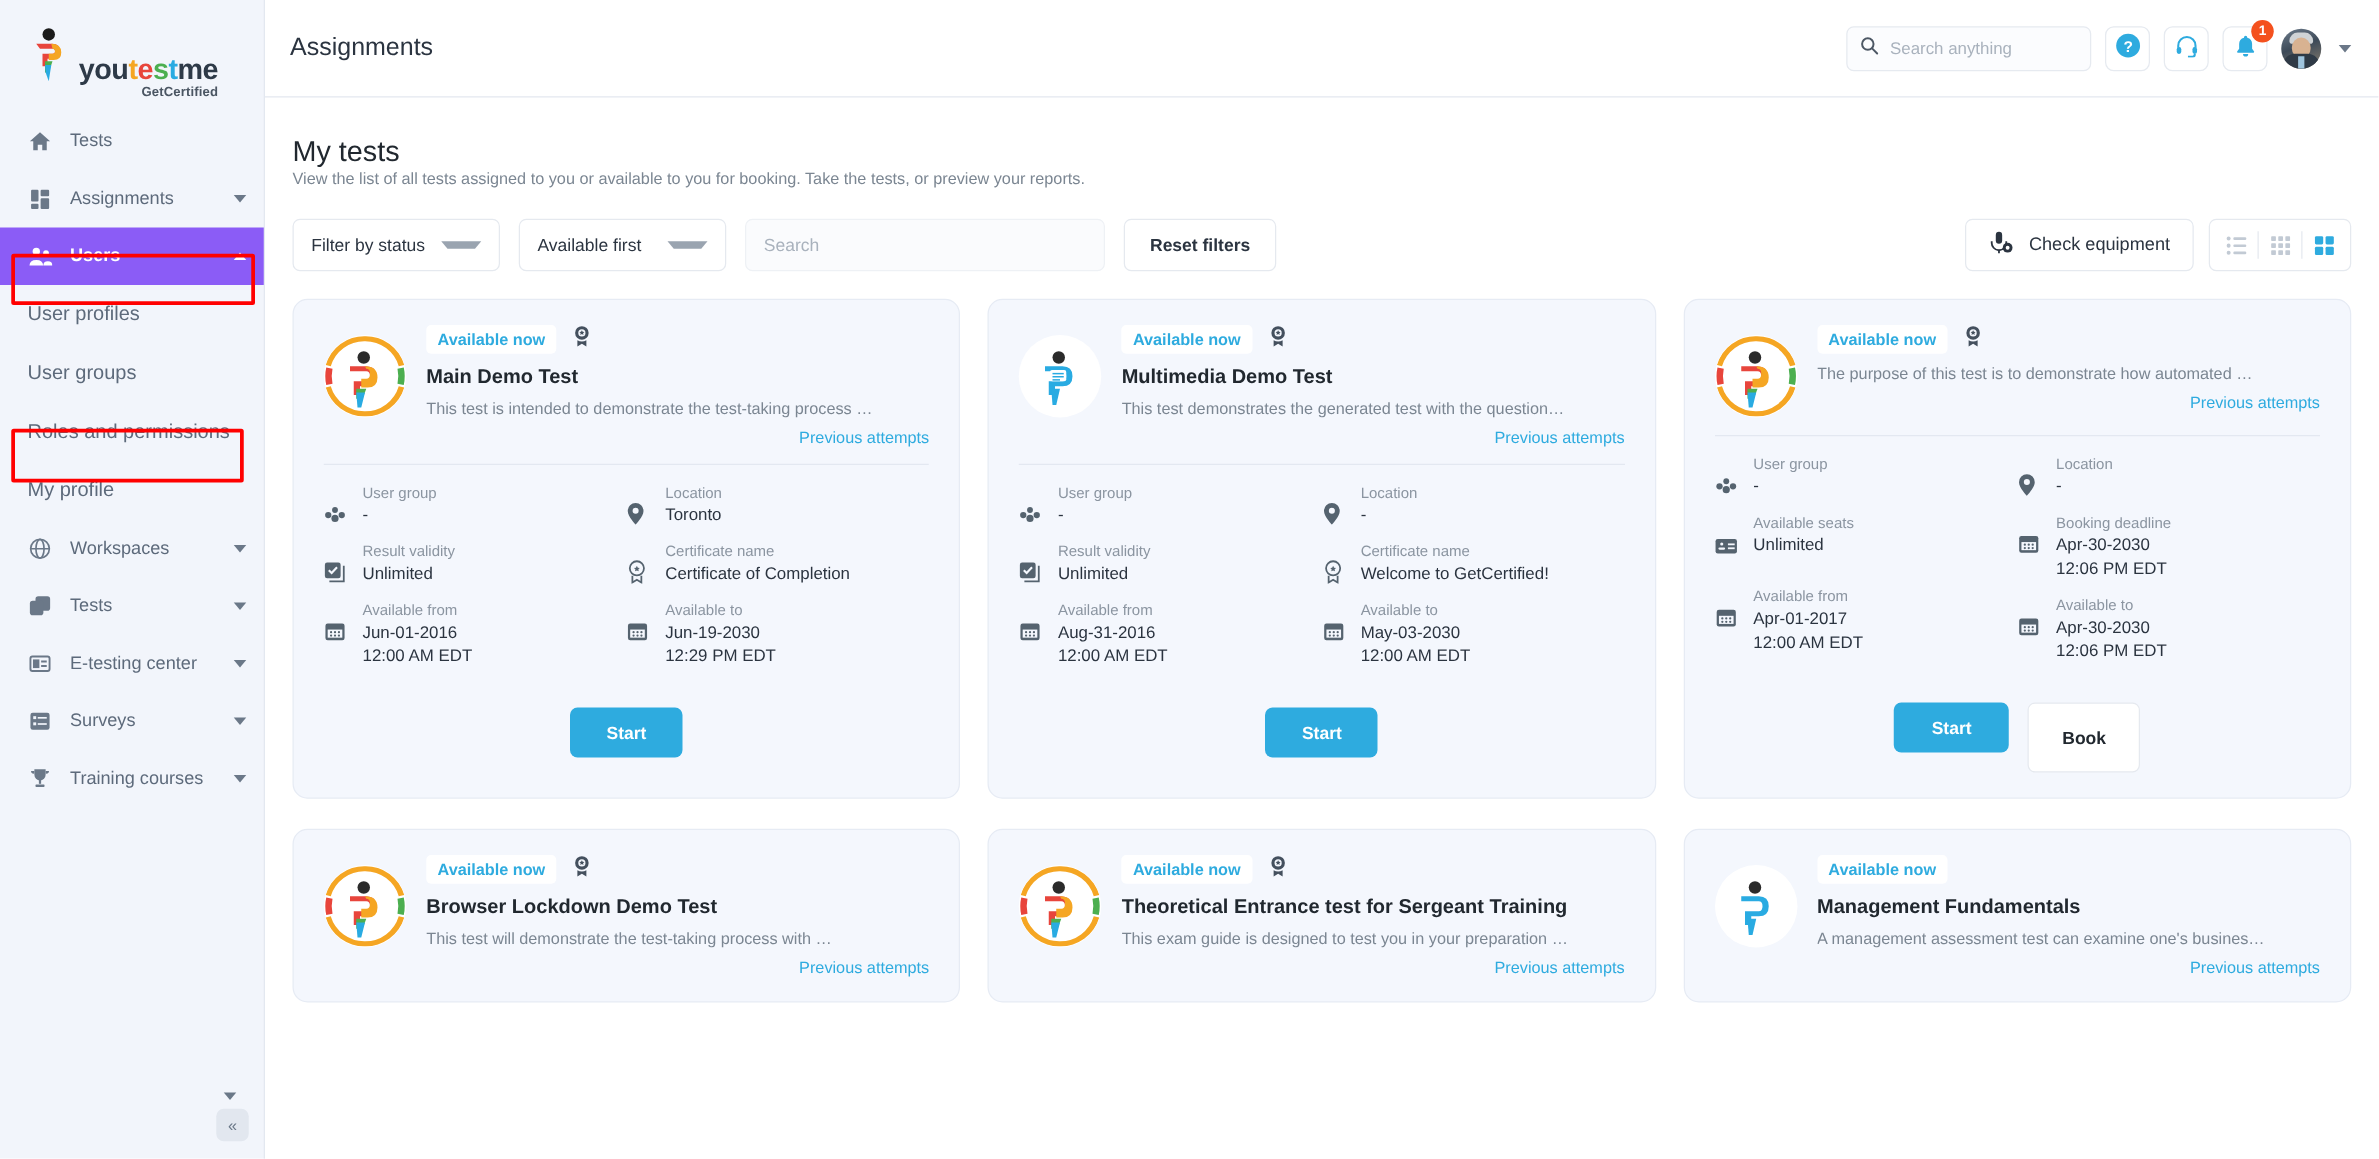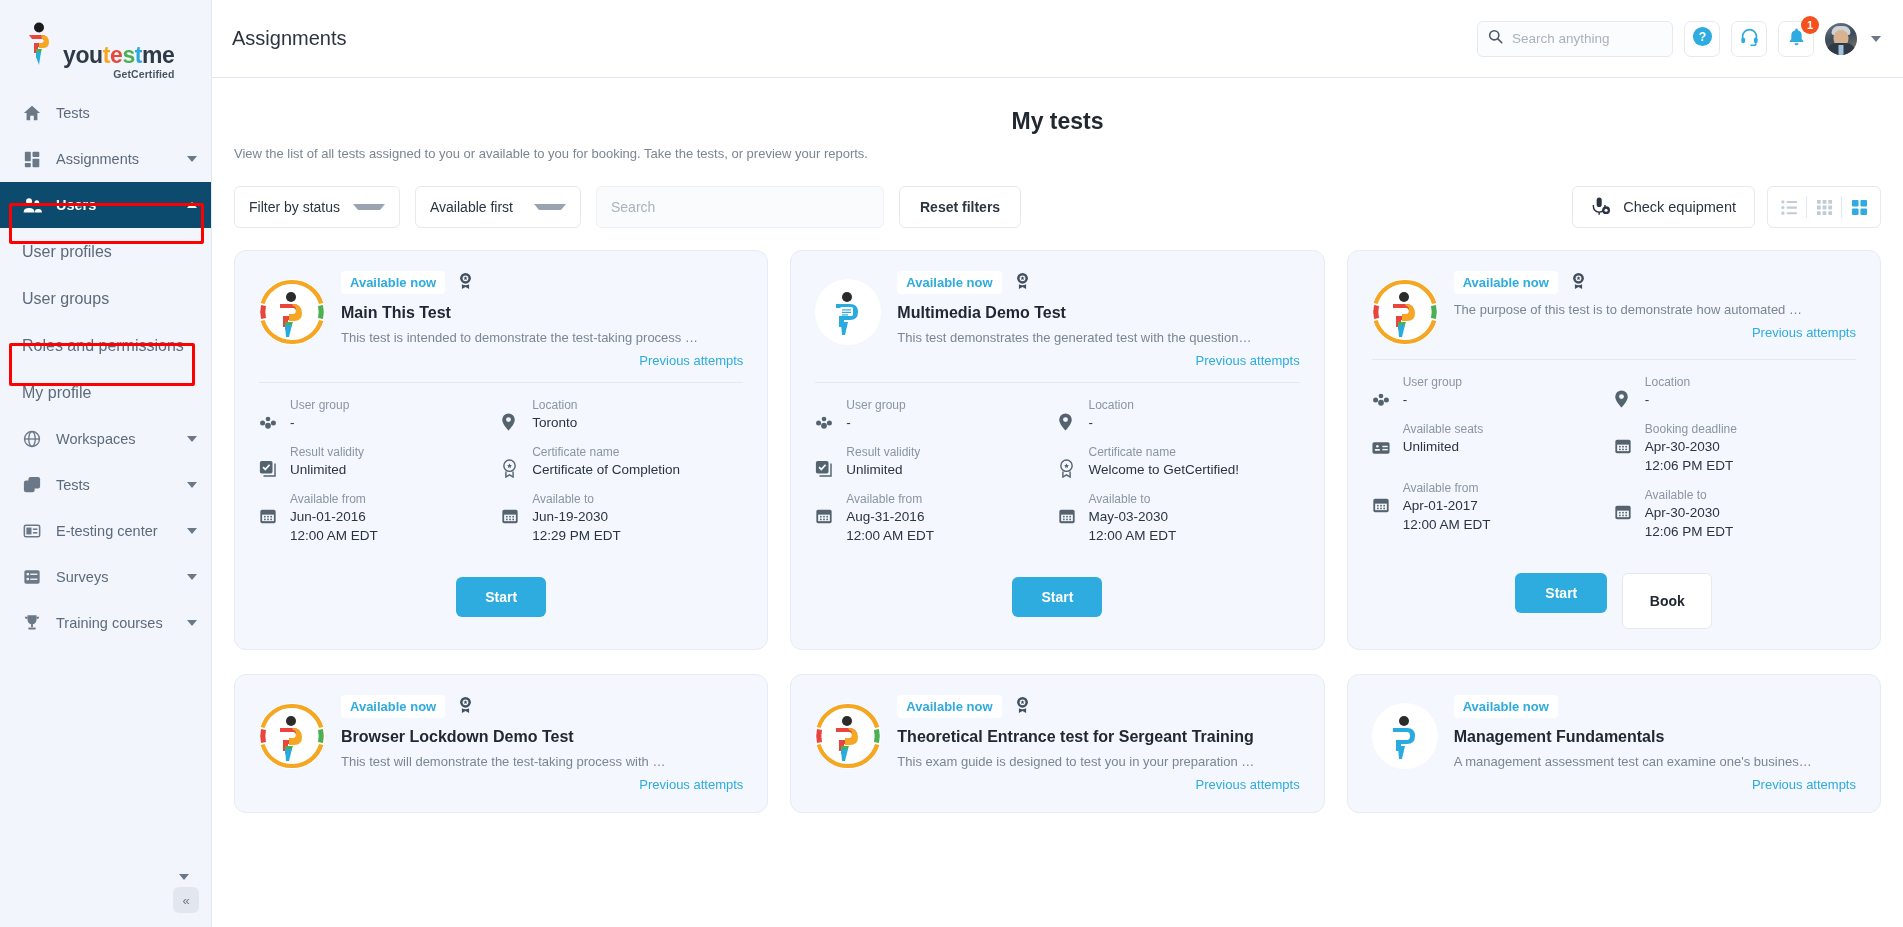"My tests" .page-title { font-weight: bold -> normal; text-align: center -> none }
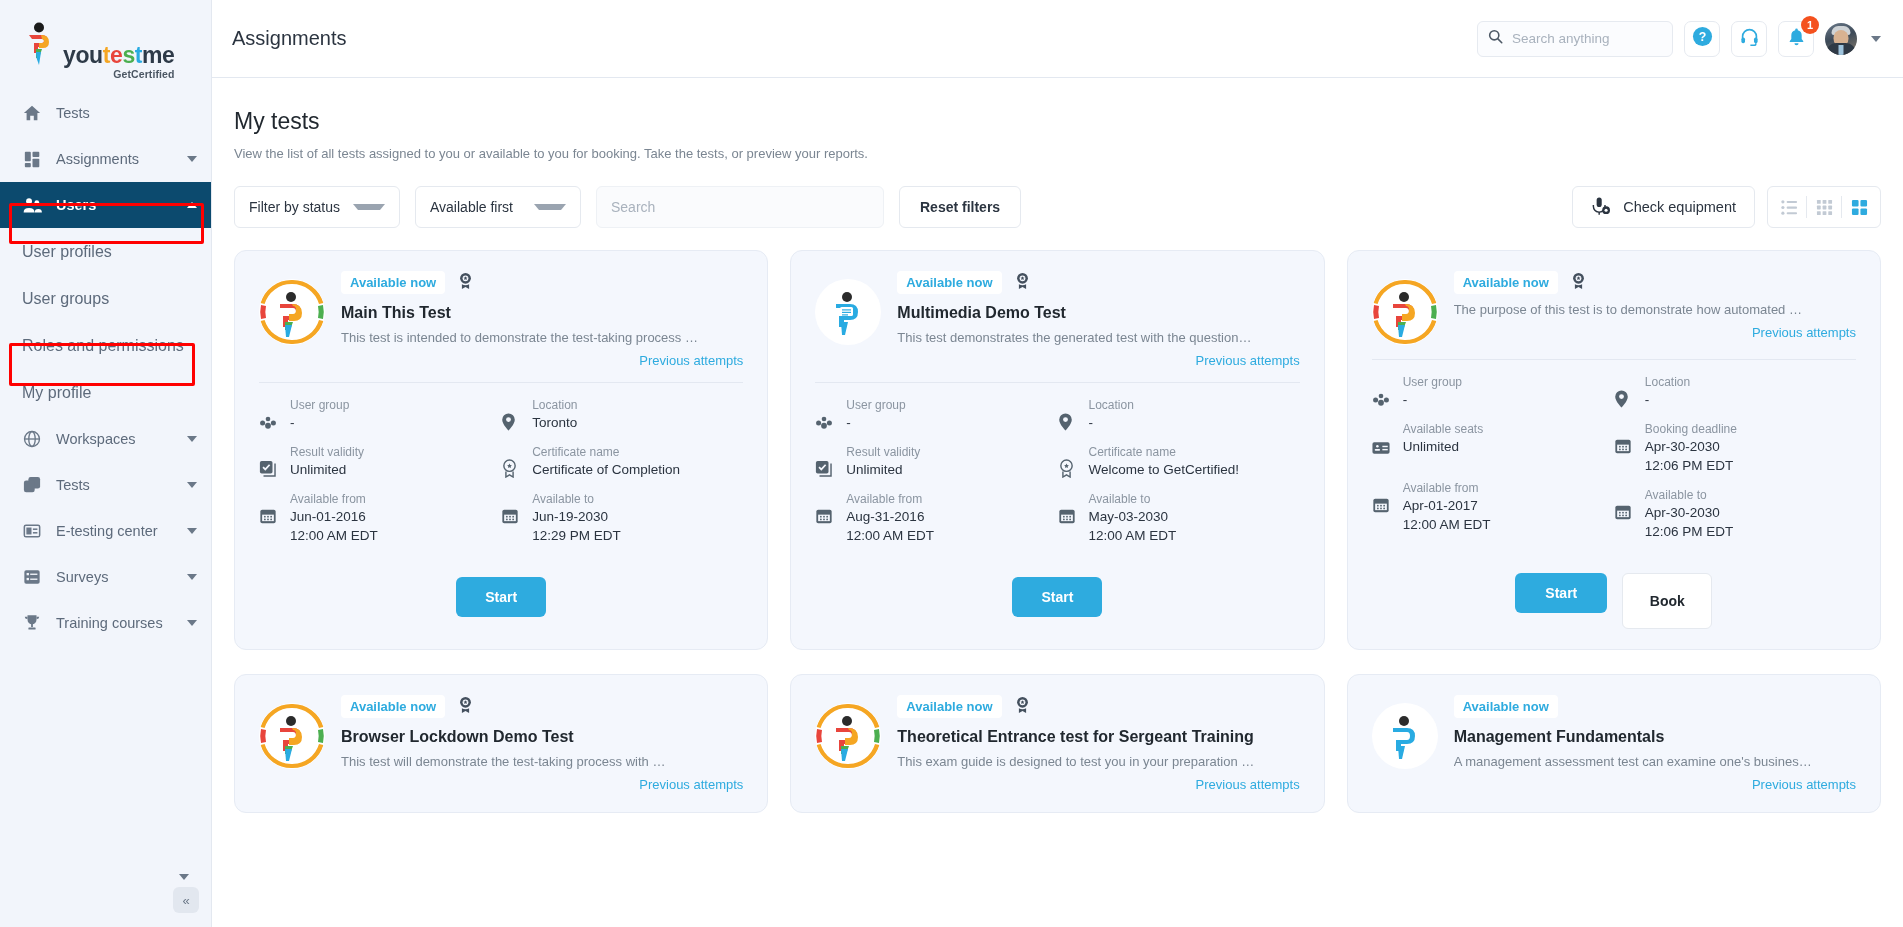"View the list of all" .page-sub { margin-top: 11px -> 0 }
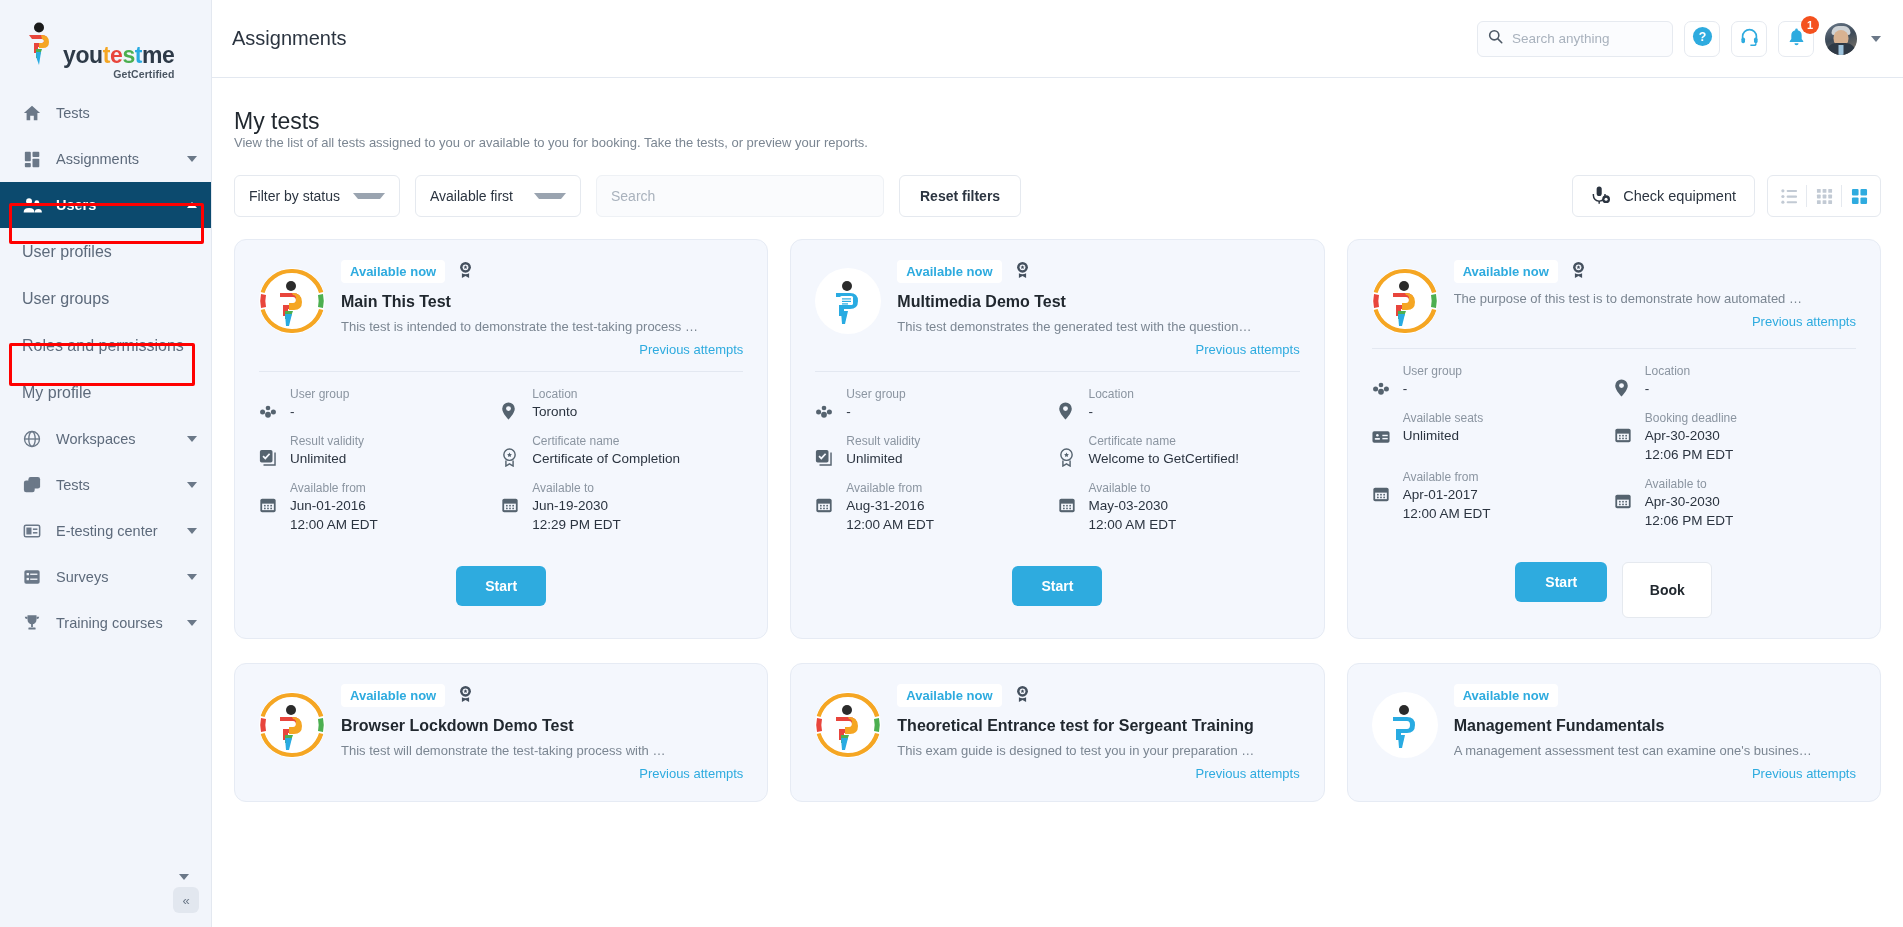"Users" .nav-item.active { background: #0c4a6e -> #8b5cf6 }
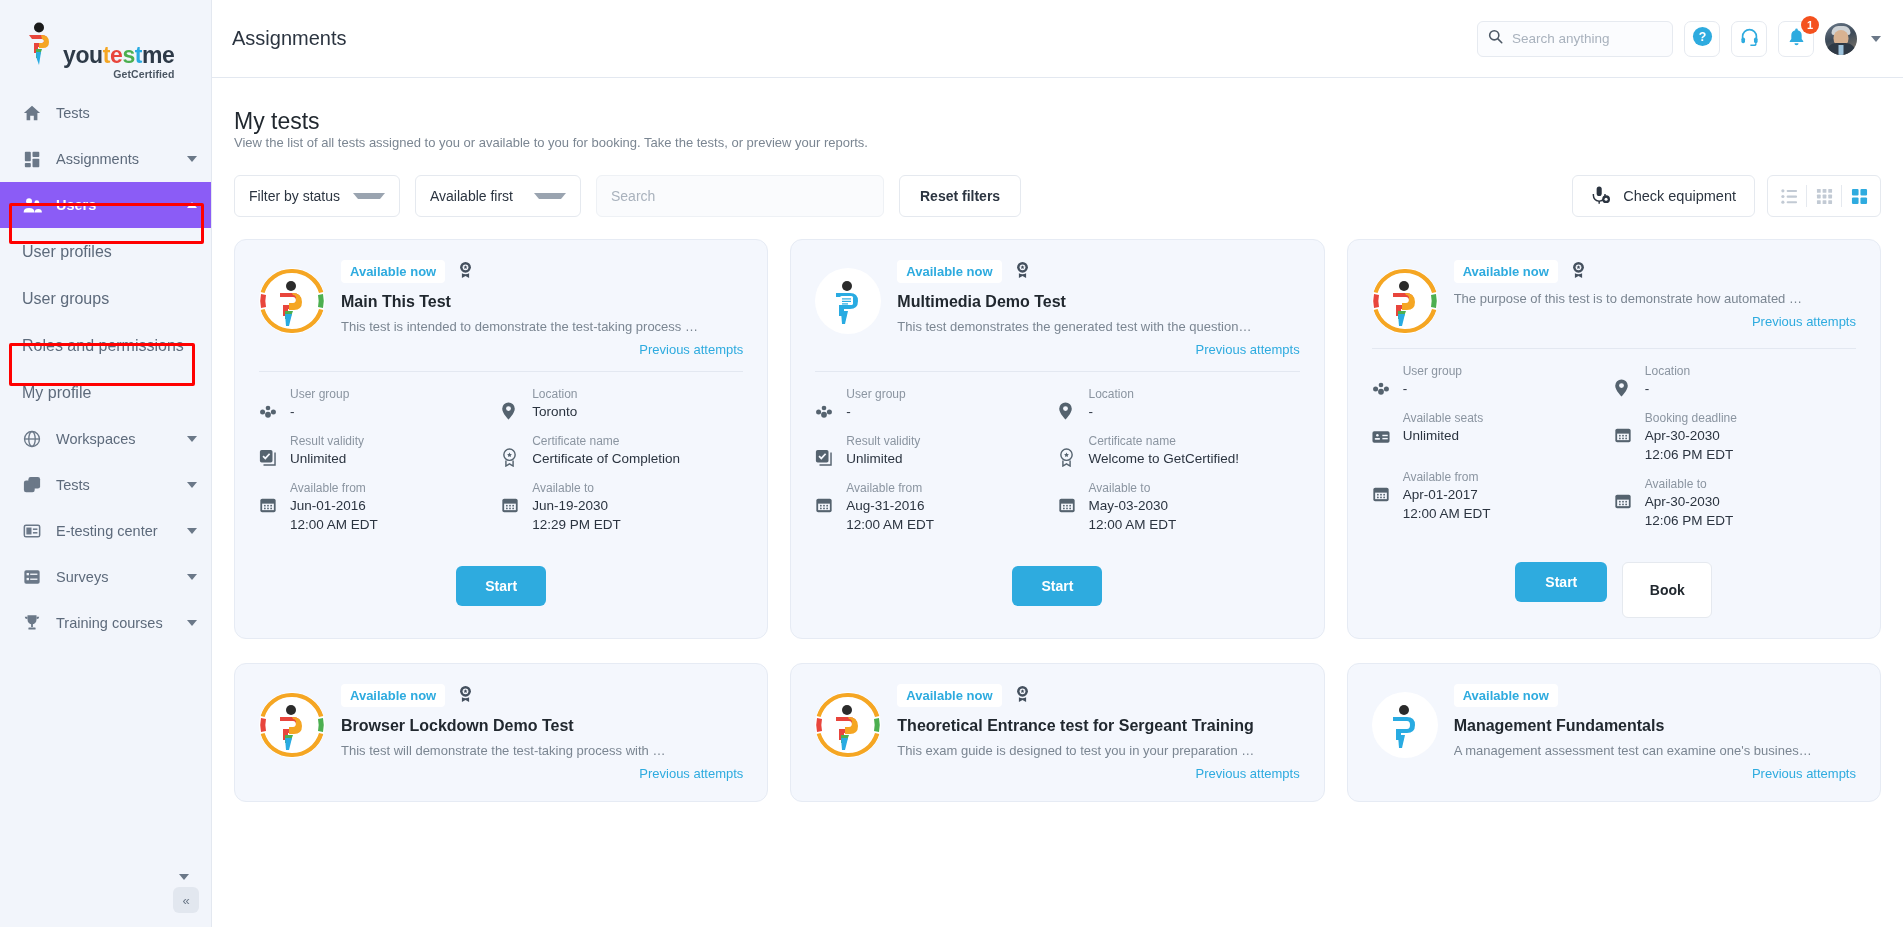"Main This Test" div.card-title { text: This -> Demo }
